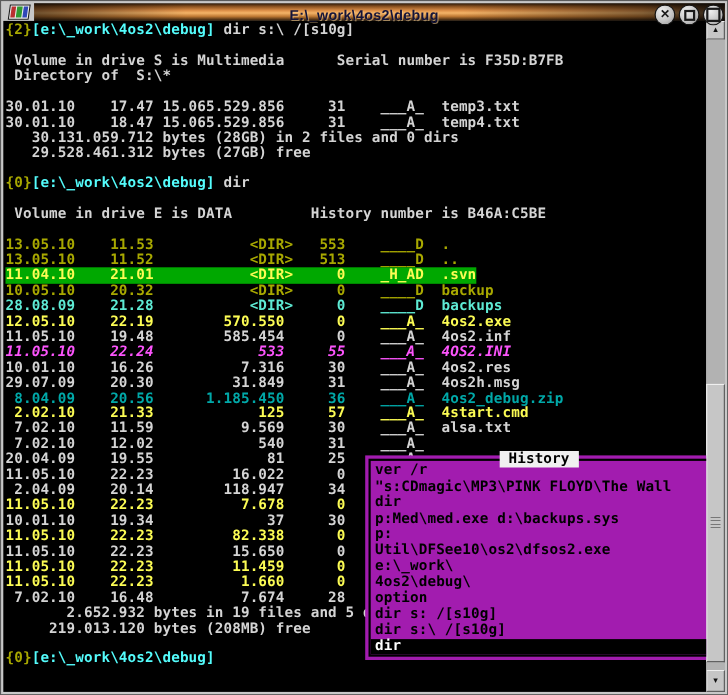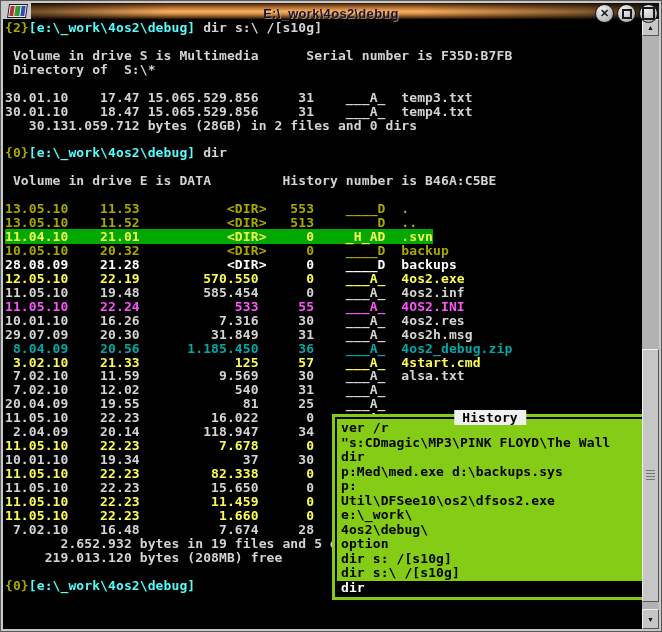"29.528.461.312 bytes (27GB) free" div.tline { html: none -> <div><span> 29.528.461.312 bytes (27GB) free</span></div> }
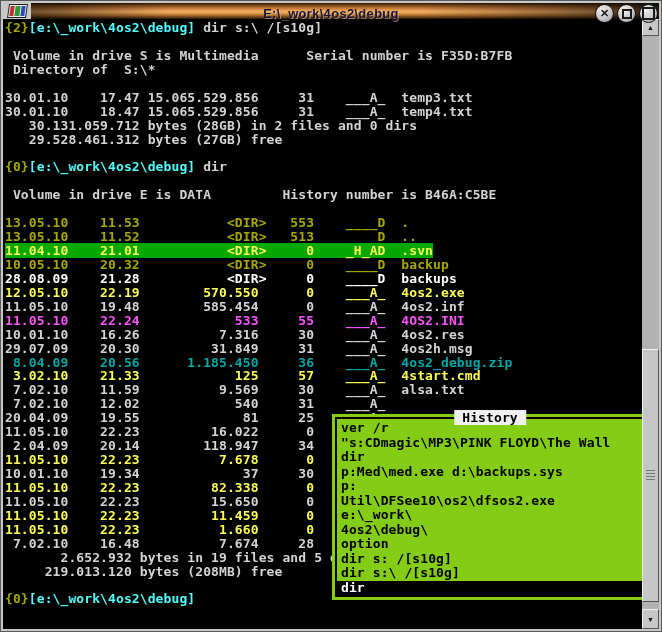"28.08.09 21.28 <DIR> 0 ____D" span { color: #ffffff -> #5eead4 }
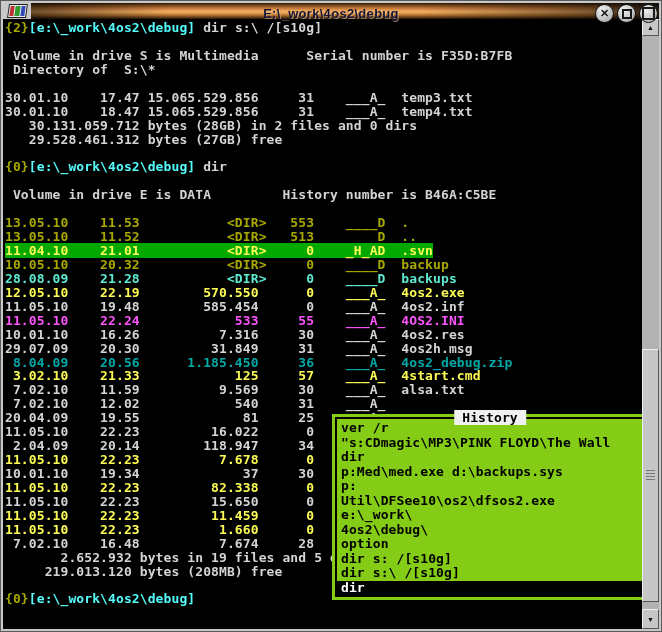"11.05.10 22.24 533 55 ___A_" span { font-style: none -> italic }
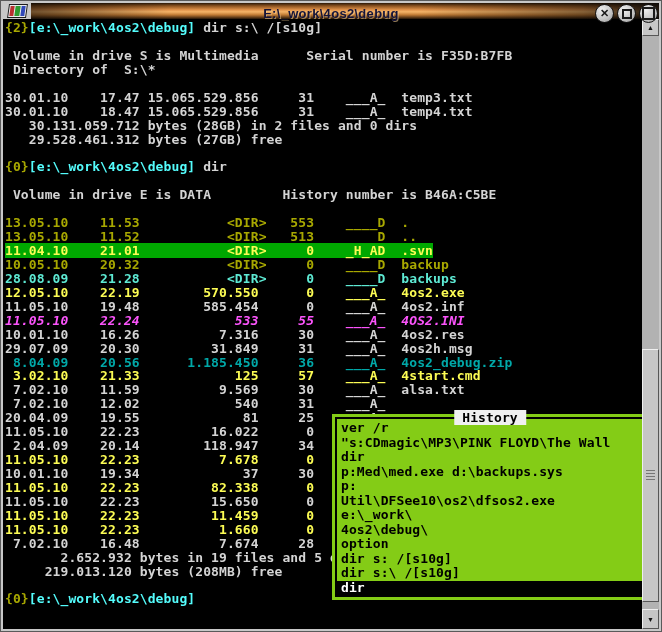"3.02.10 21.33 125 57 ___A_" span { text: 3.02.10 -> 2.02.10 }
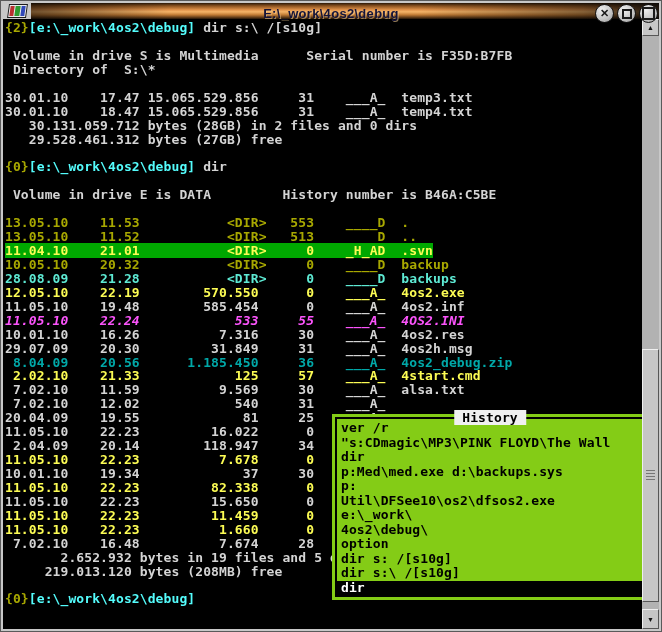"History" .popup { background: #84cc16 -> #a21caf }
